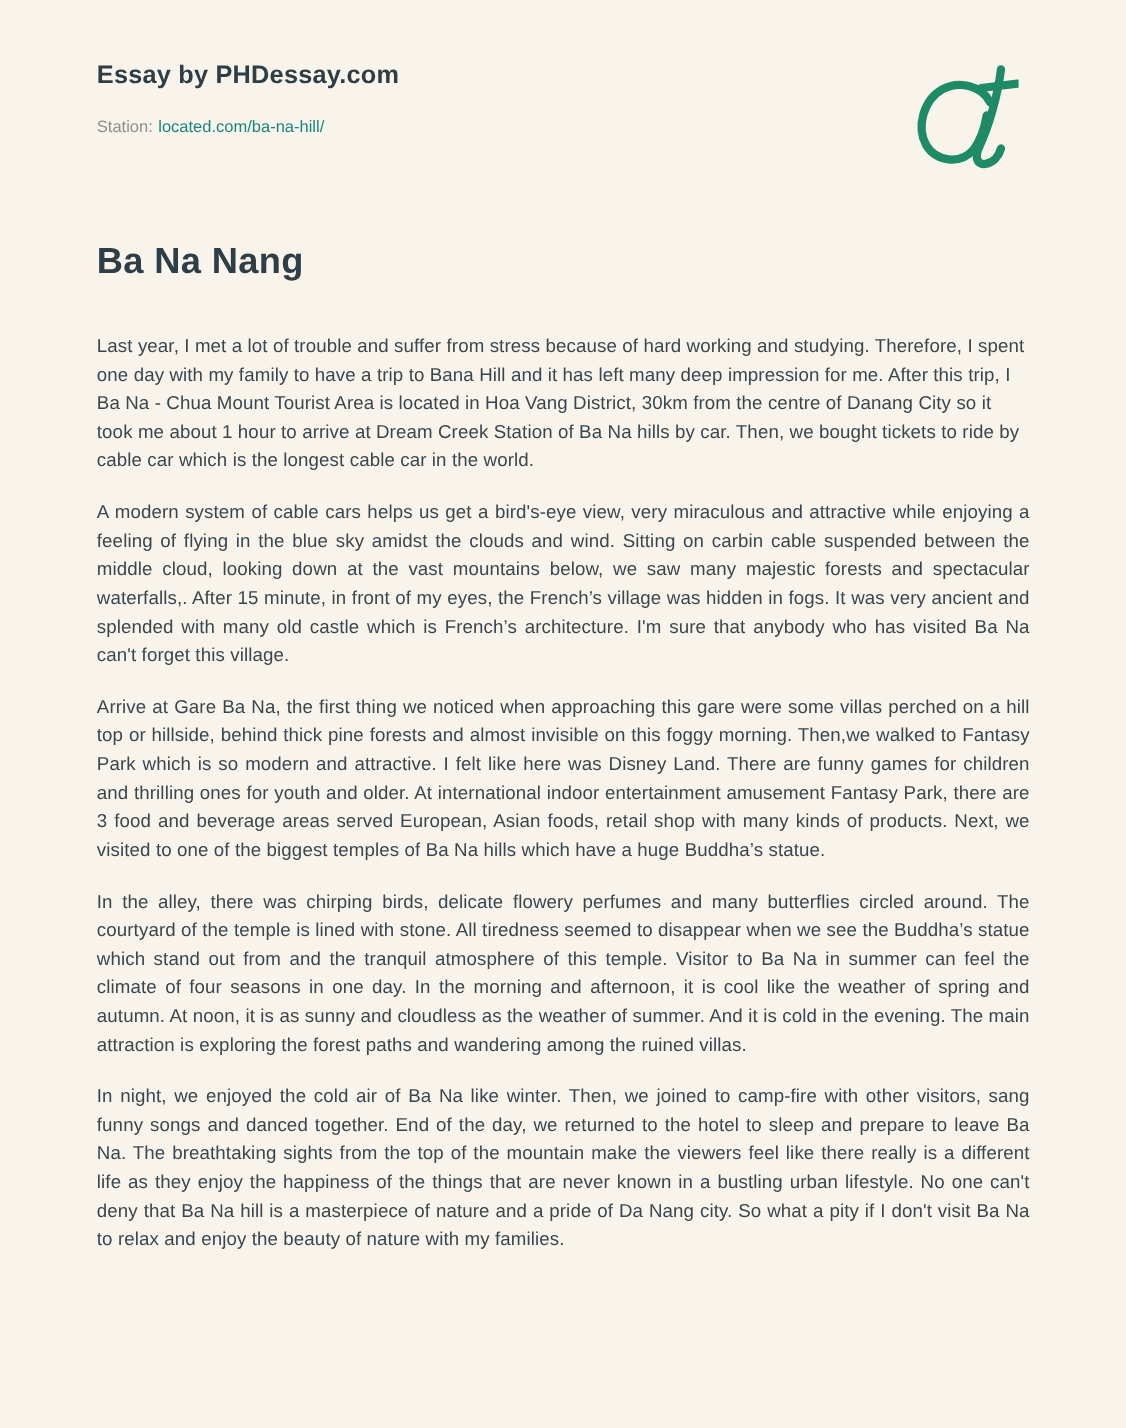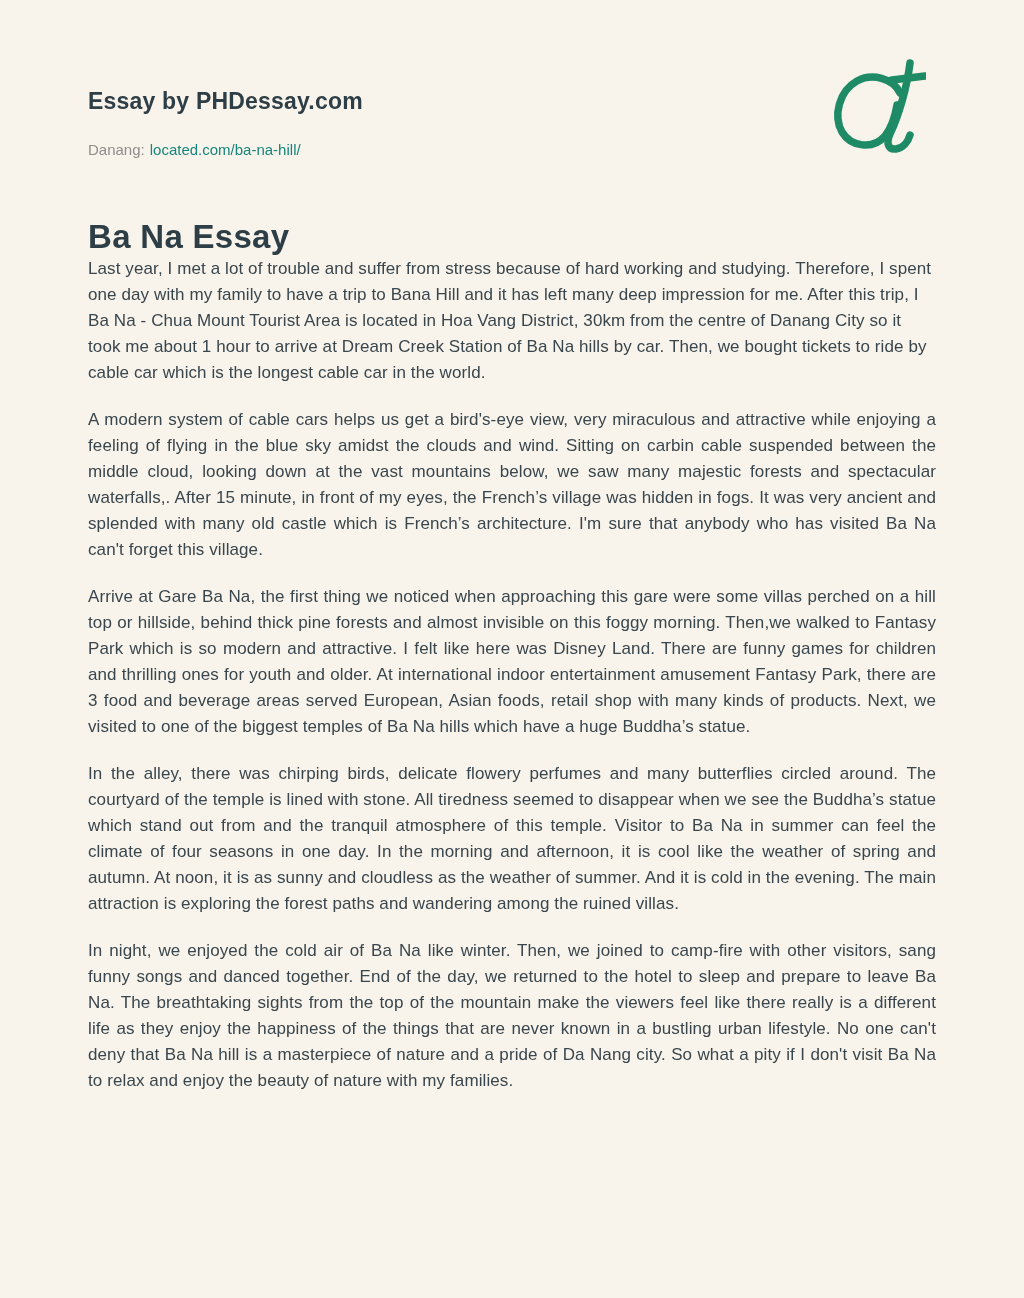"Essay by PHDessay.com" .header { align-items: flex-end -> flex-start }
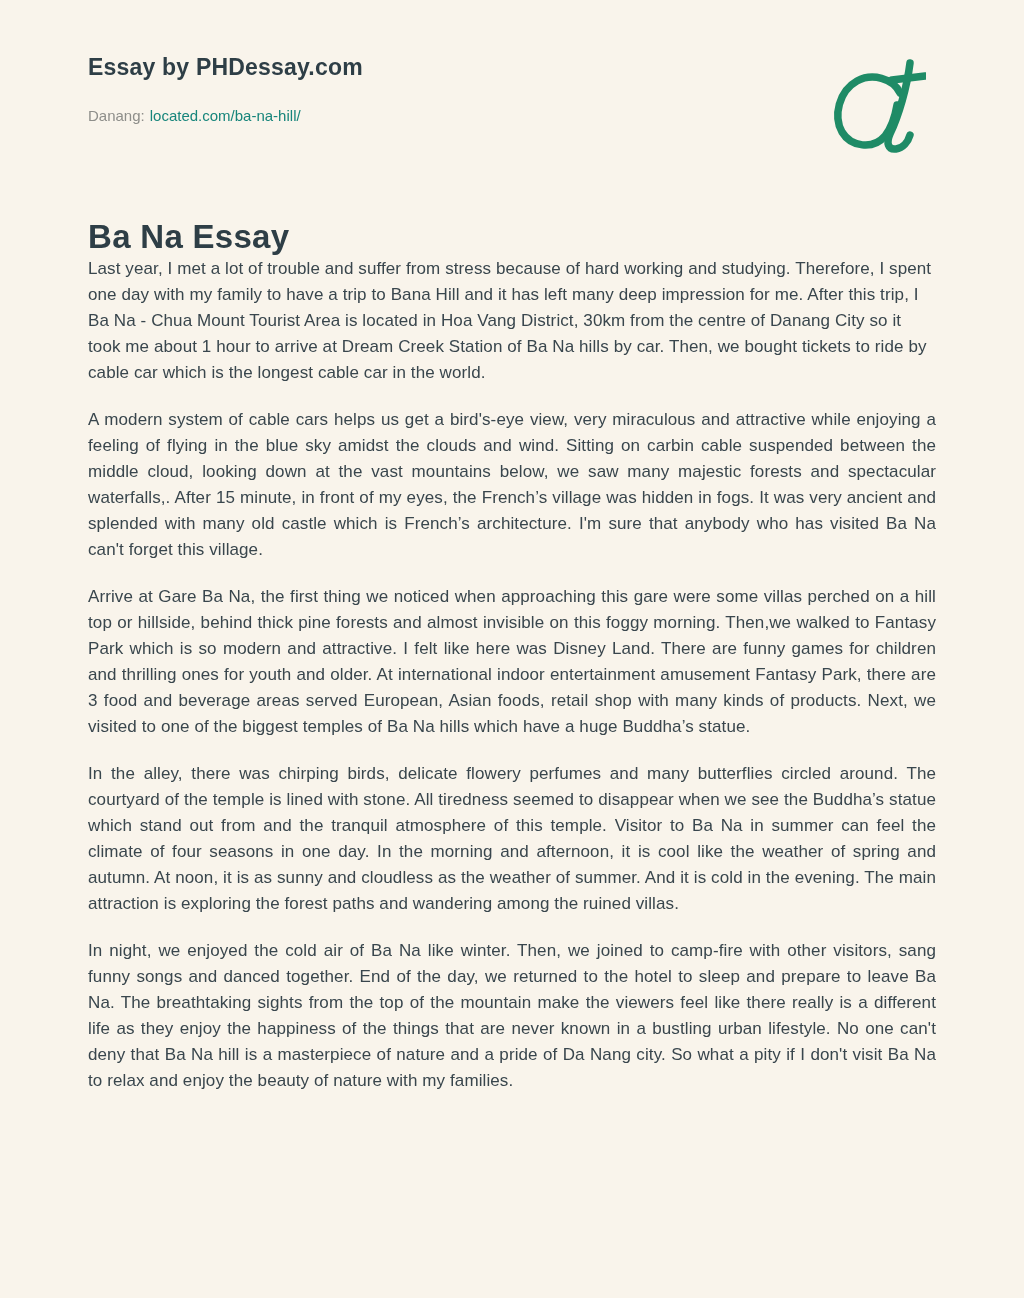"Danang:" span { text: Danang -> Station }
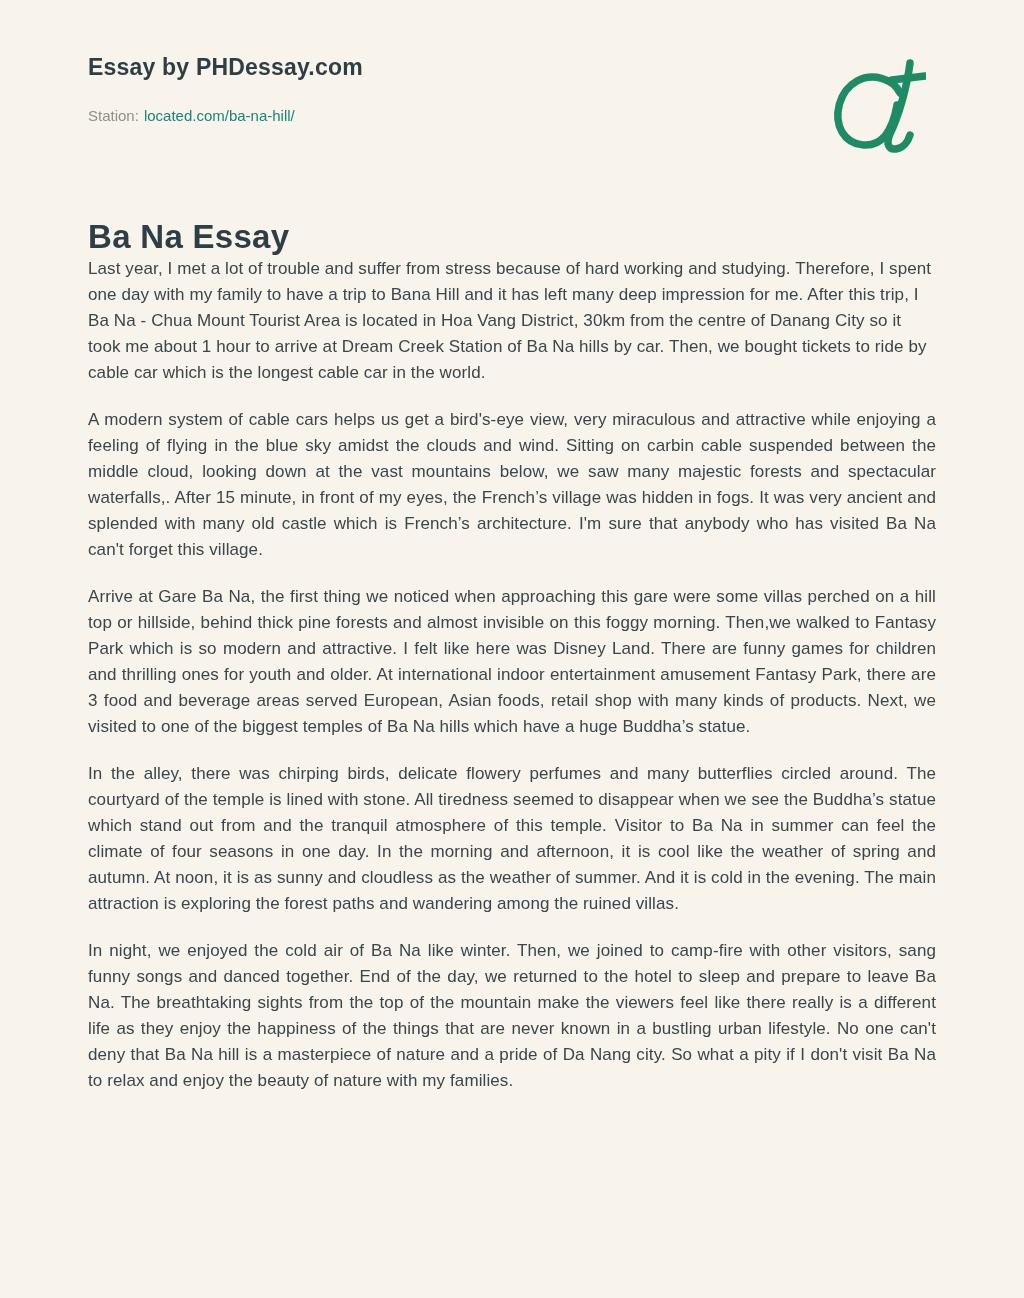"Ba Na Essay" h1.title { text: Essay -> Nang }
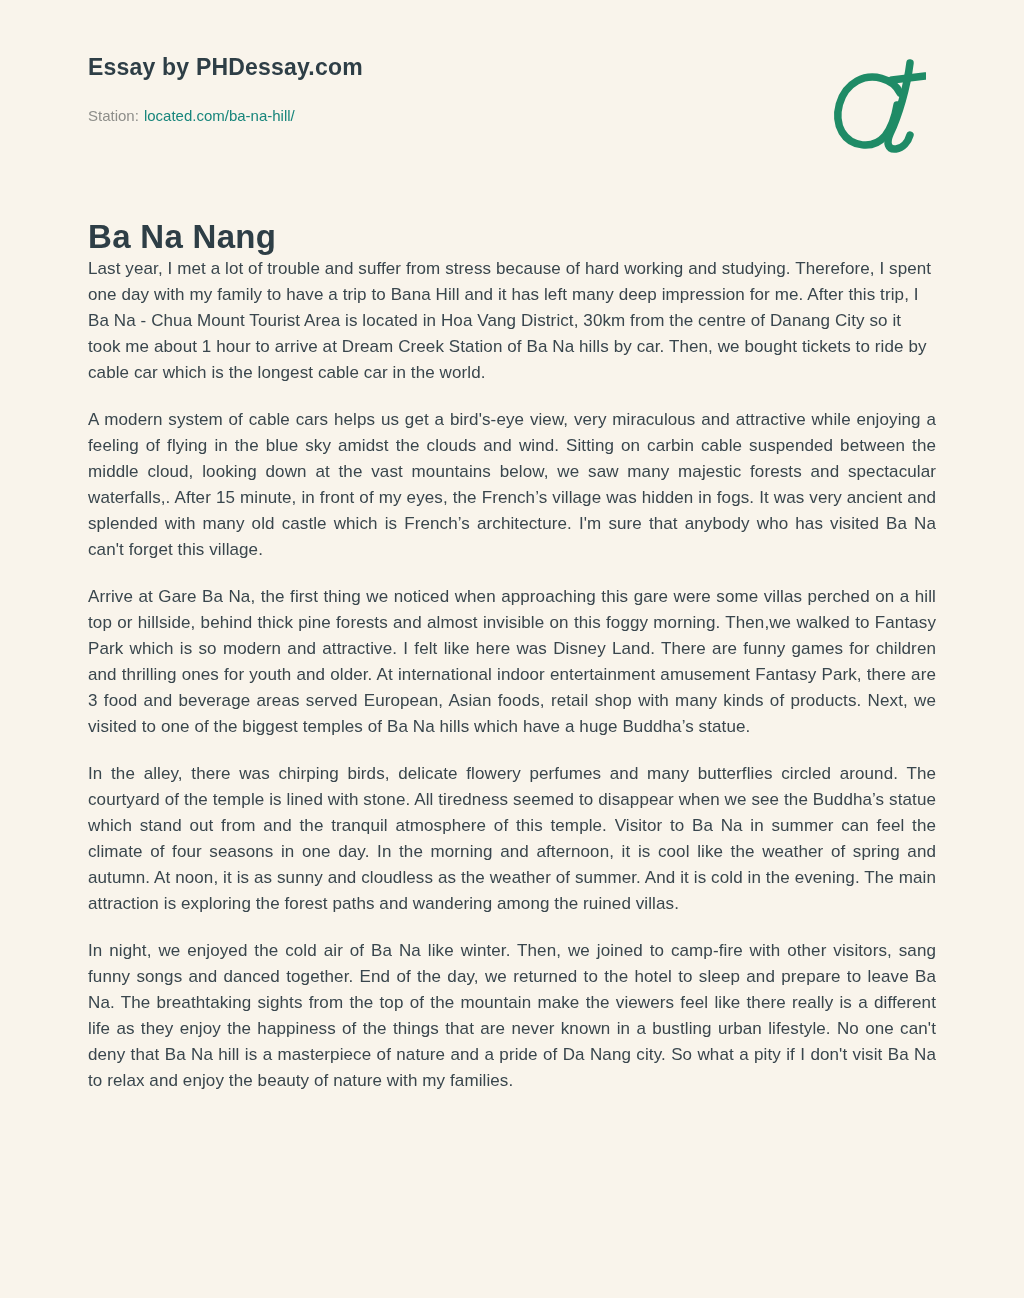"Last year, I met a" article { margin-top: none -> 46px }
